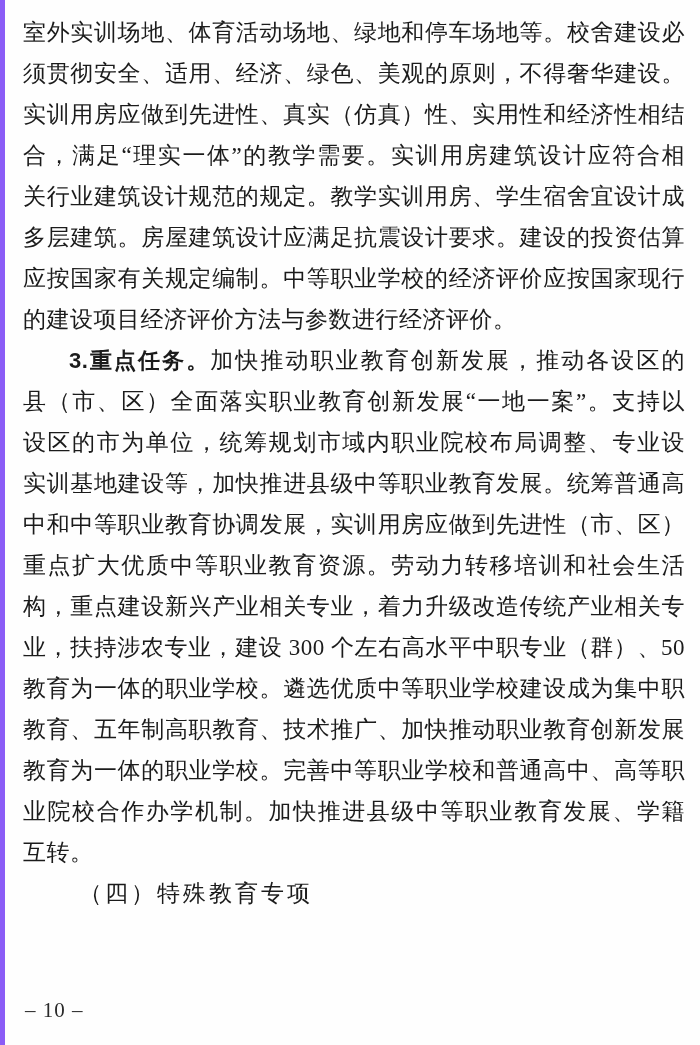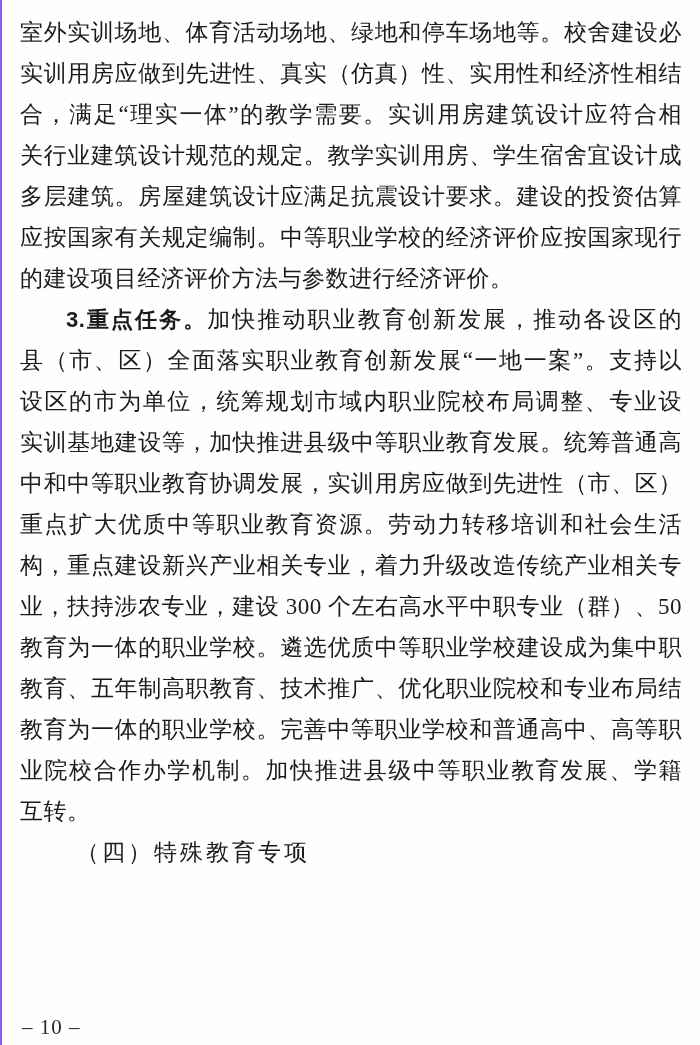"室外实训场地、体育活动场地、绿地和停车场地等。校舍建设必" .page { border-left: 2px solid #8b5cf6 -> 5px solid #8b5cf6 }
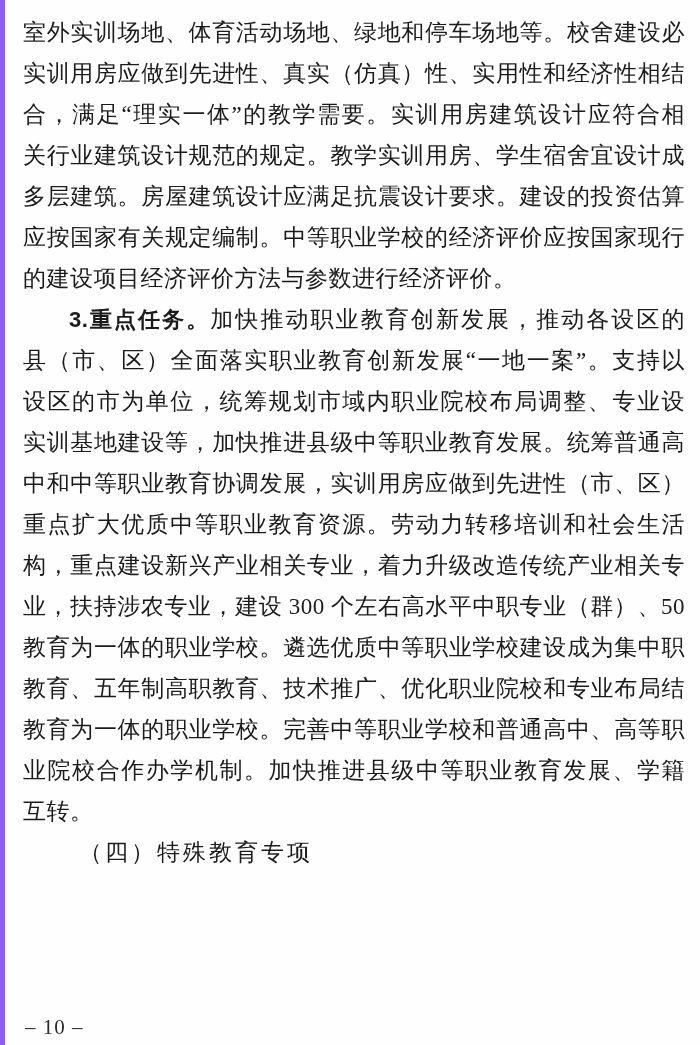"须贯彻安全、适用、经济、绿色、美观的原则，不得奢华建设。" div.line { html: none -> <div>须贯彻安全、适用、经济、绿色、美观的原则，不得奢华建设。</div> }
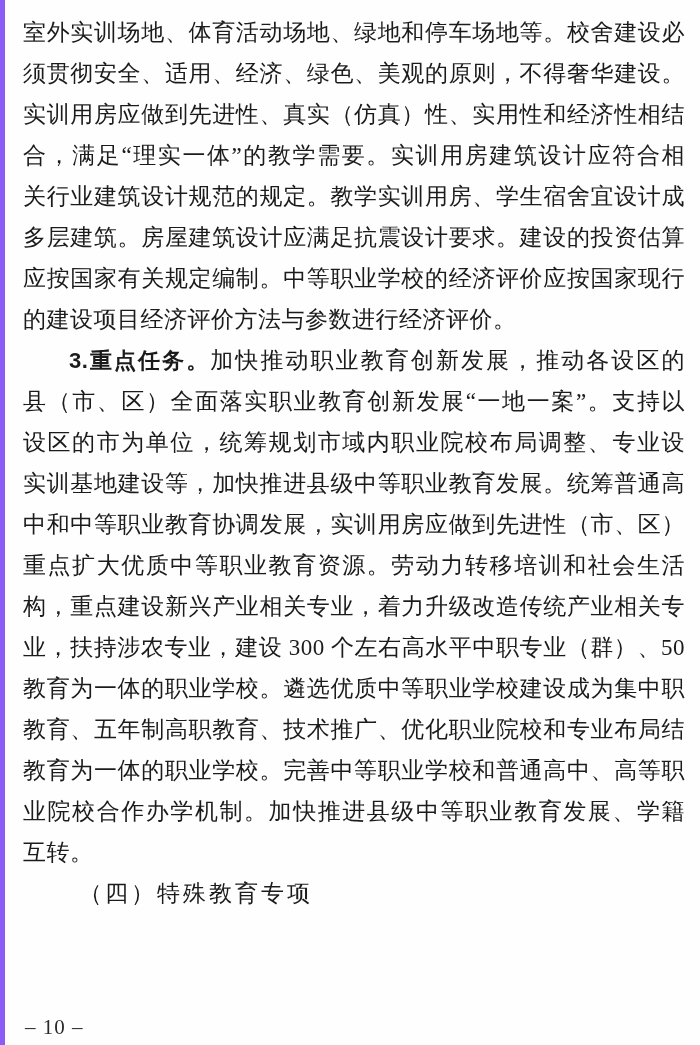"教育、五年制高职教育、技术推广、优化职业院校和专业布局结" div.line { text: 优化职业院校和专业布局结 -> 加快推动职业教育创新发展 }
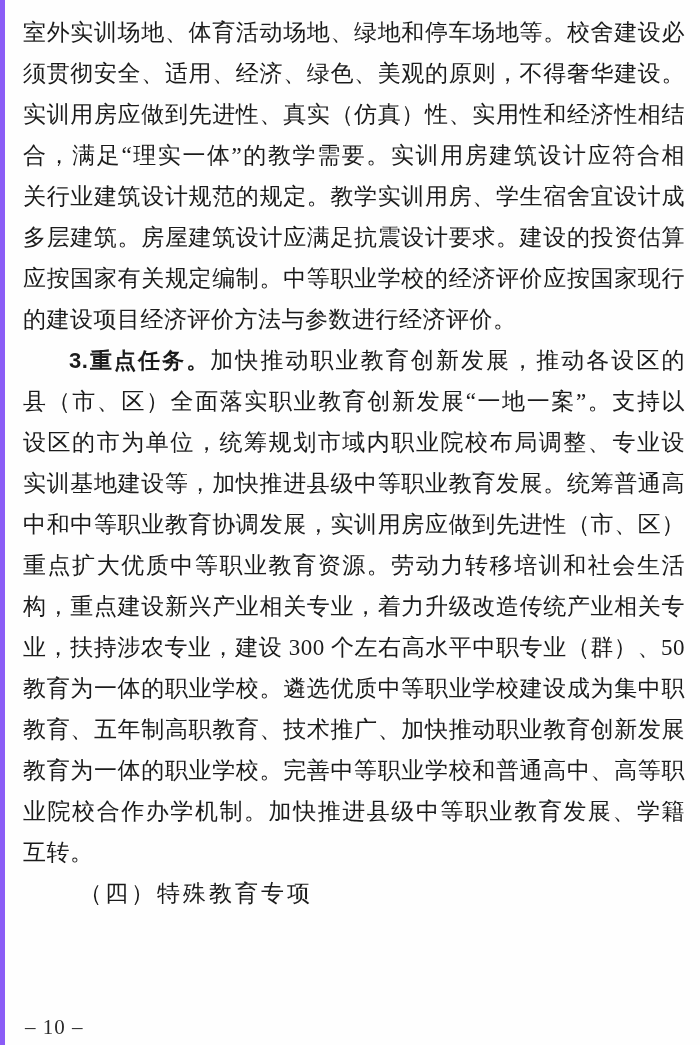"– 10 –" .footer { bottom: 7px -> 24px }
